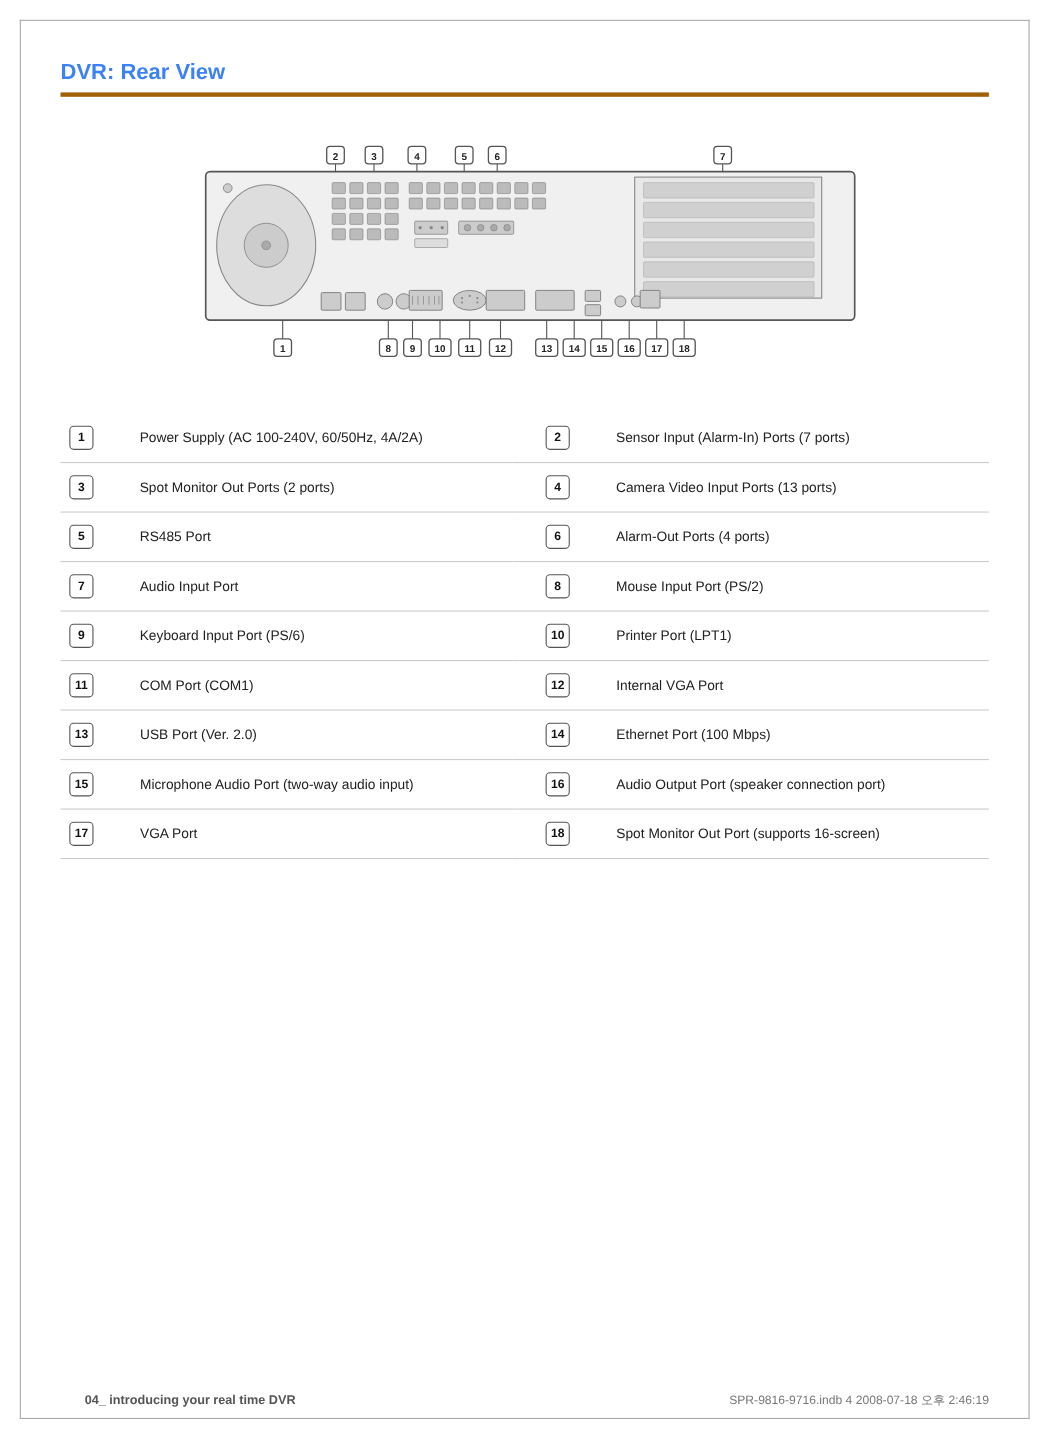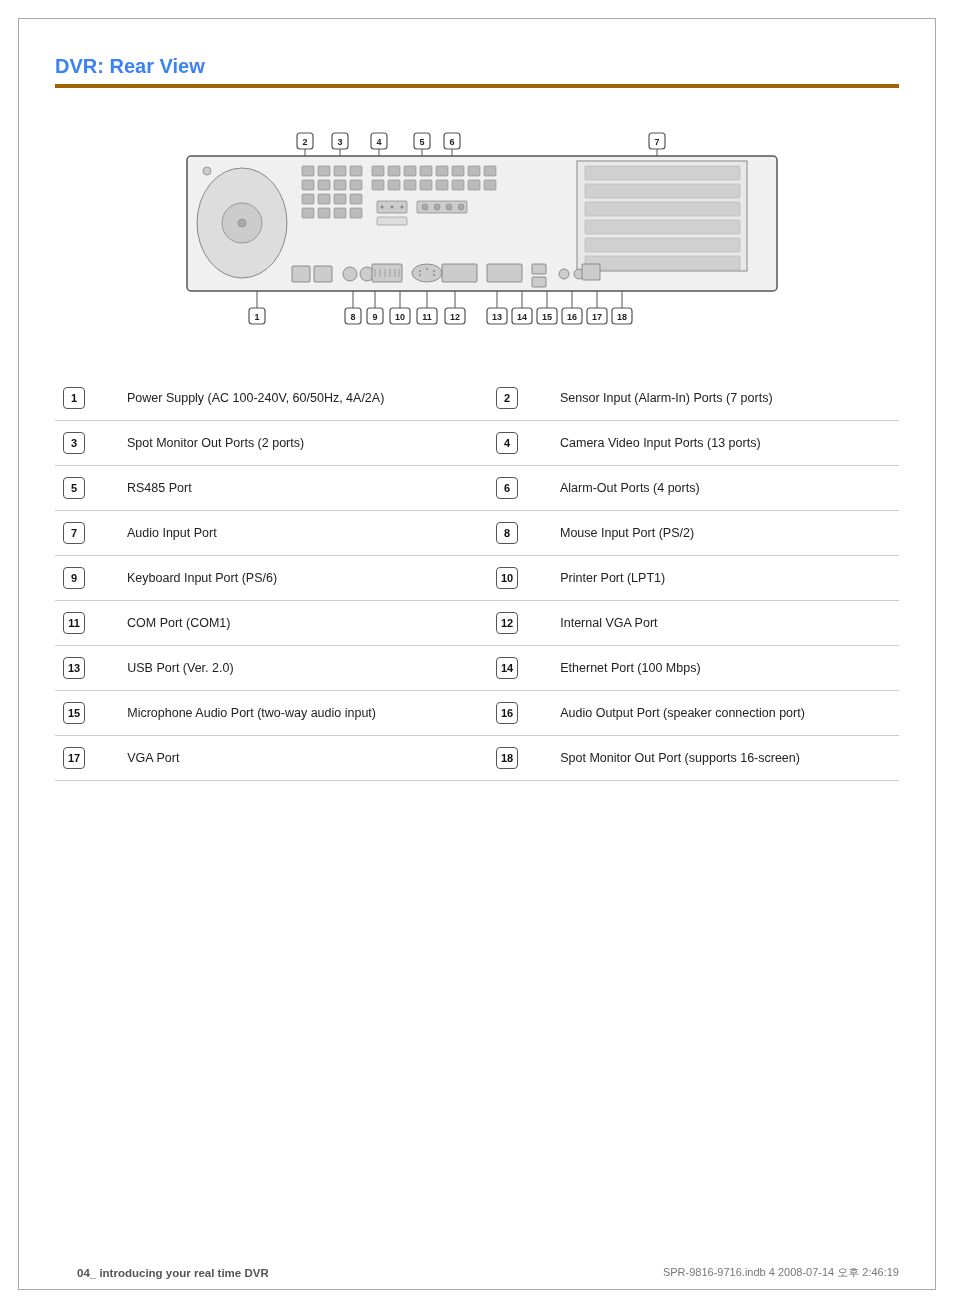"SPR-9816-9716.indb 4 2008-07-14 오후" span.footer-right { text: 2008-07-14 -> 2008-07-18 }
